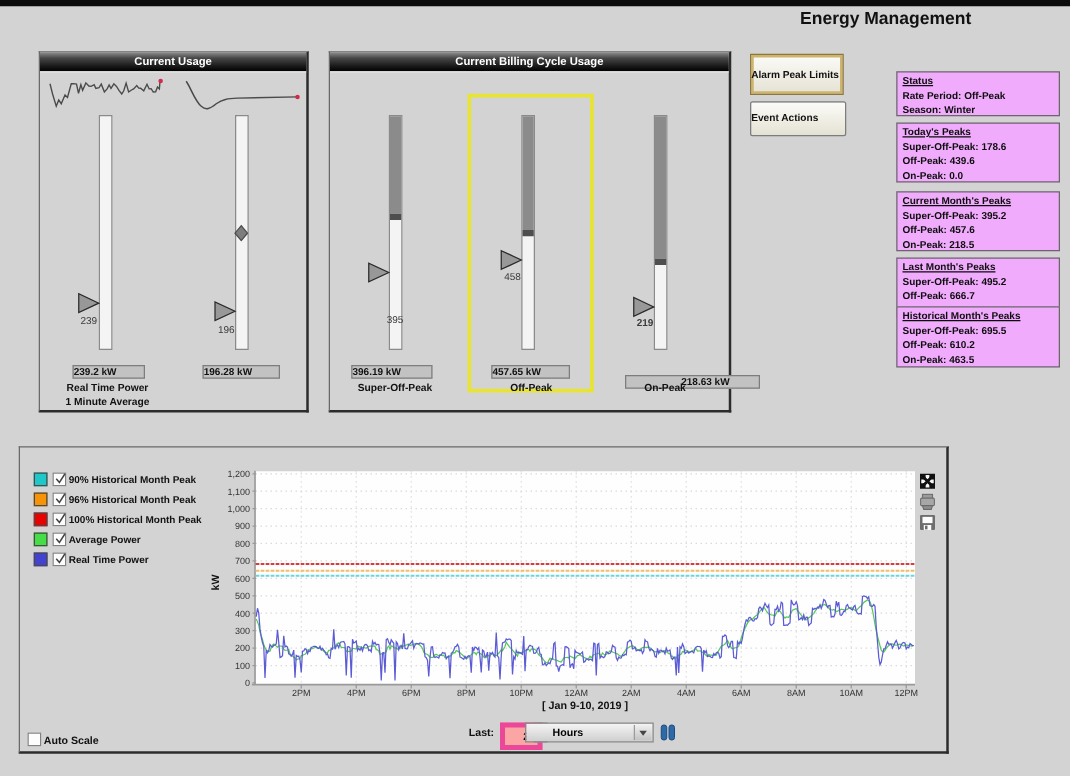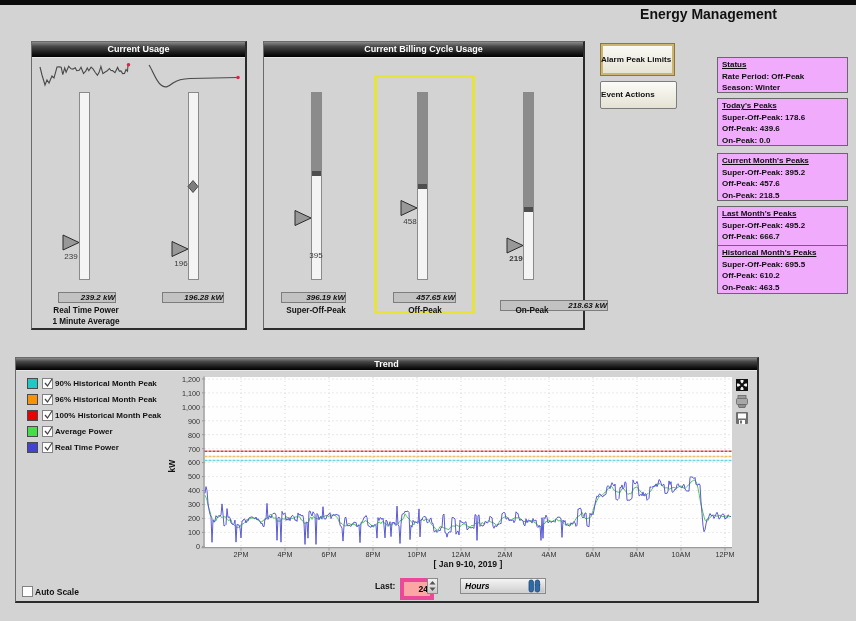"239.2 kW" .vbox { font-style: italic -> none; text-align: right -> left }
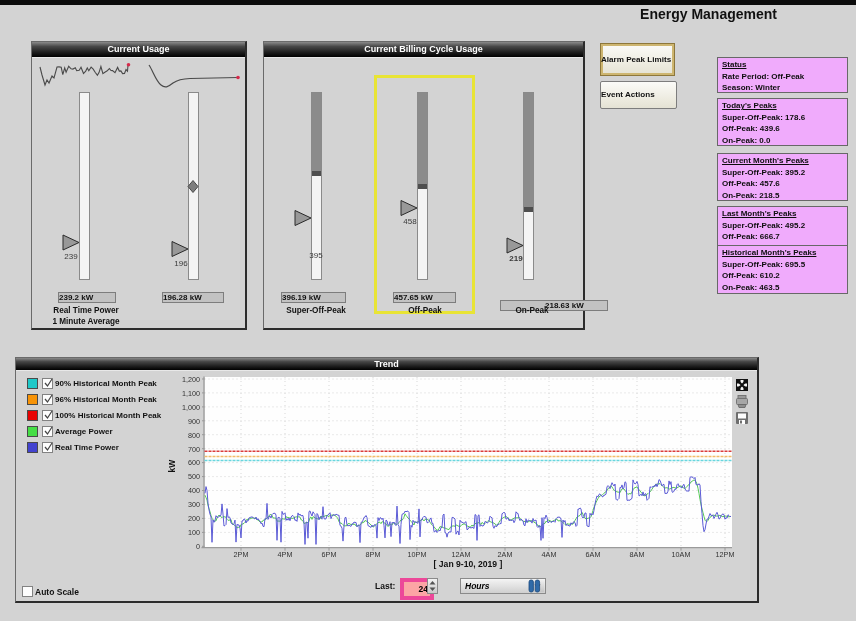"Trend" div.phead { html: <div>Trend</div> -> none }
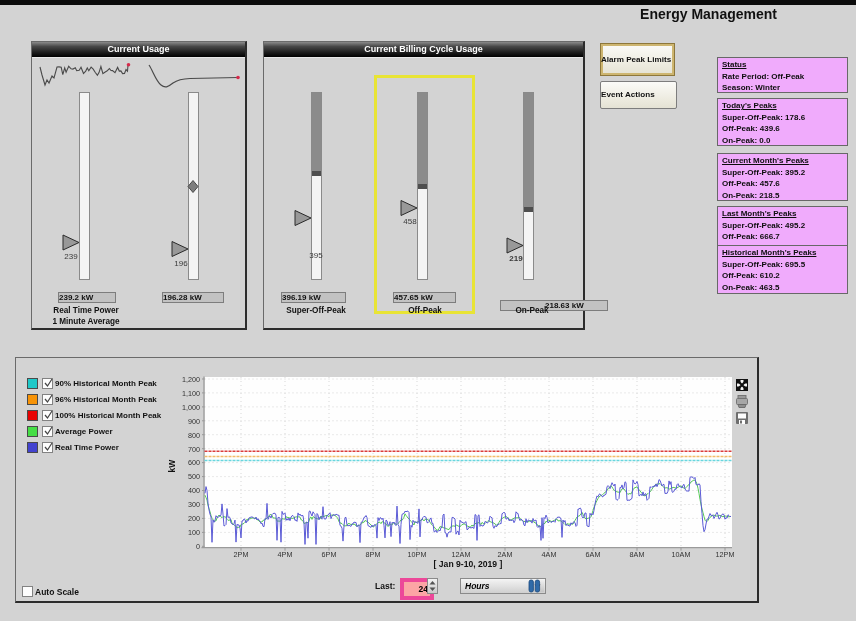"Hours" div.abs { font-style: italic -> none; left: 444px -> 404px; padding-left: 4px -> 21px }
